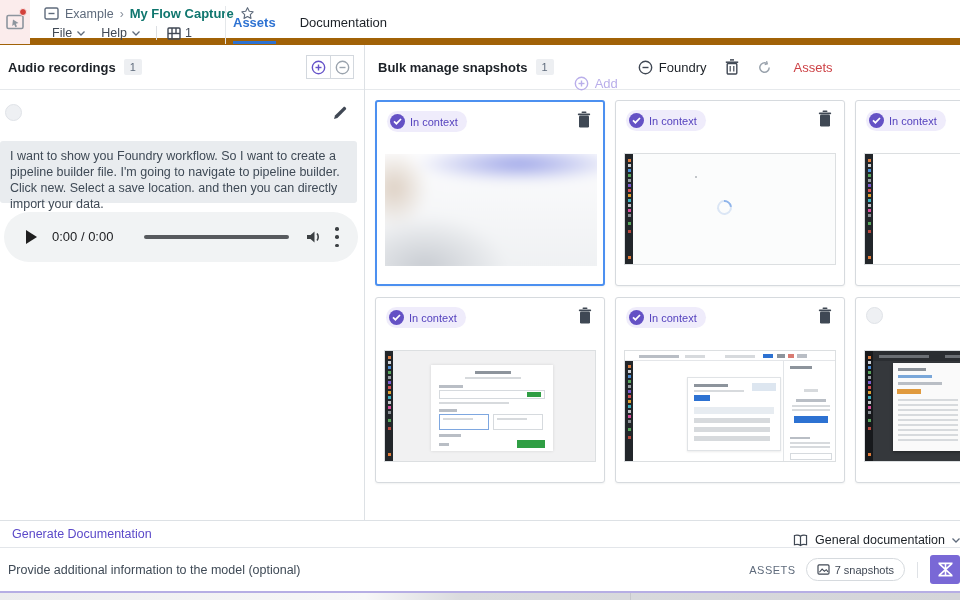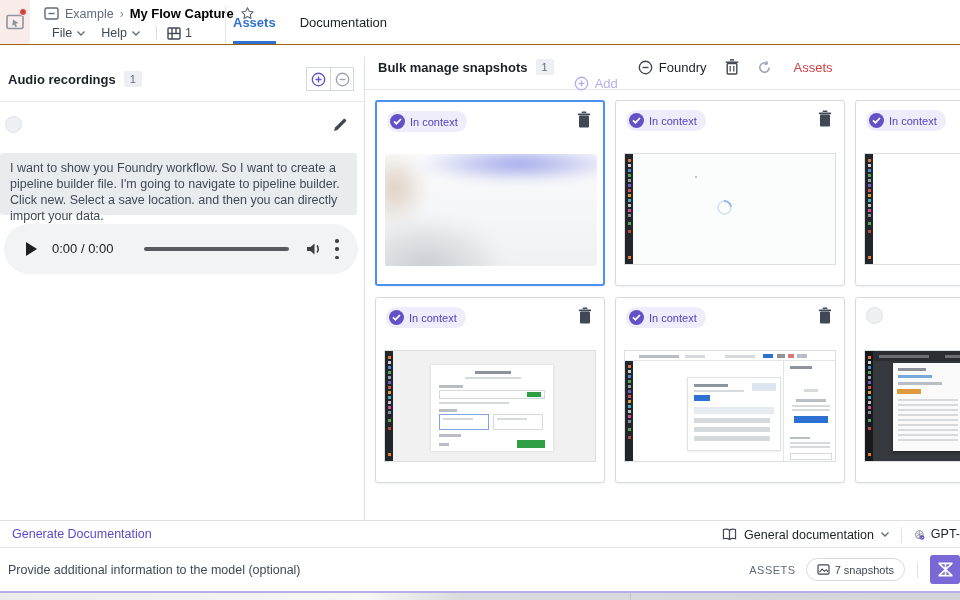"Example" .topbar { border-bottom: 1px solid #a16207 -> 7px solid #a16207 }
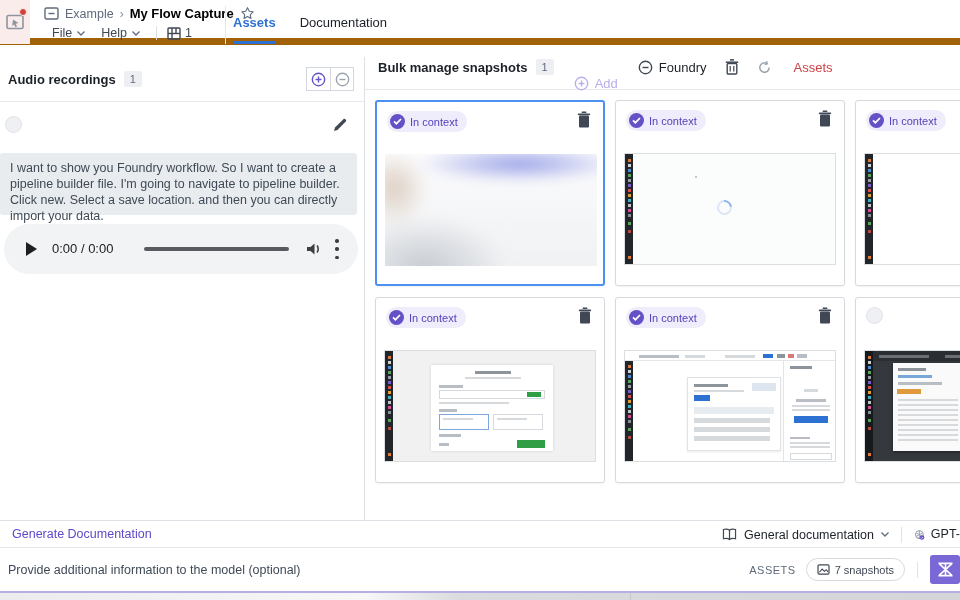"My Flow Capture" .crumb-title { color: #000000 -> #0f766e }
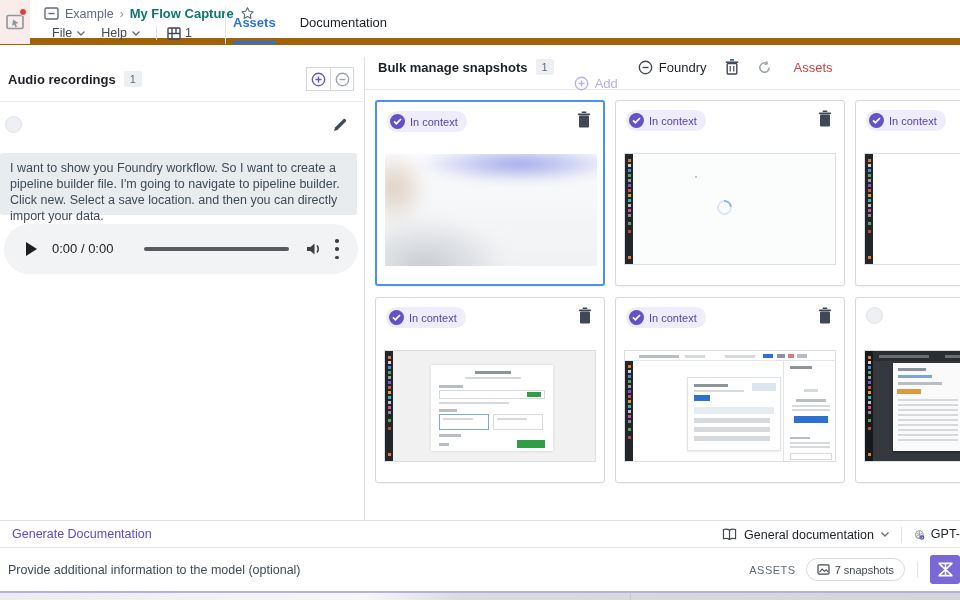"Audio recordings" .left-panel { top: 57px -> 45px }
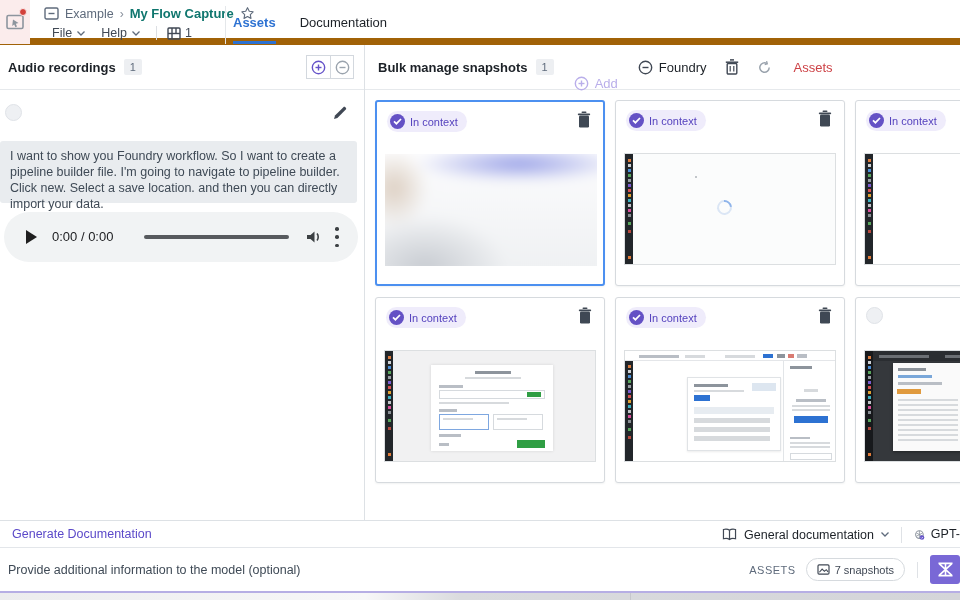"General documentation" .gen-right { flex-direction: none -> column; top: 0 -> 12px }
